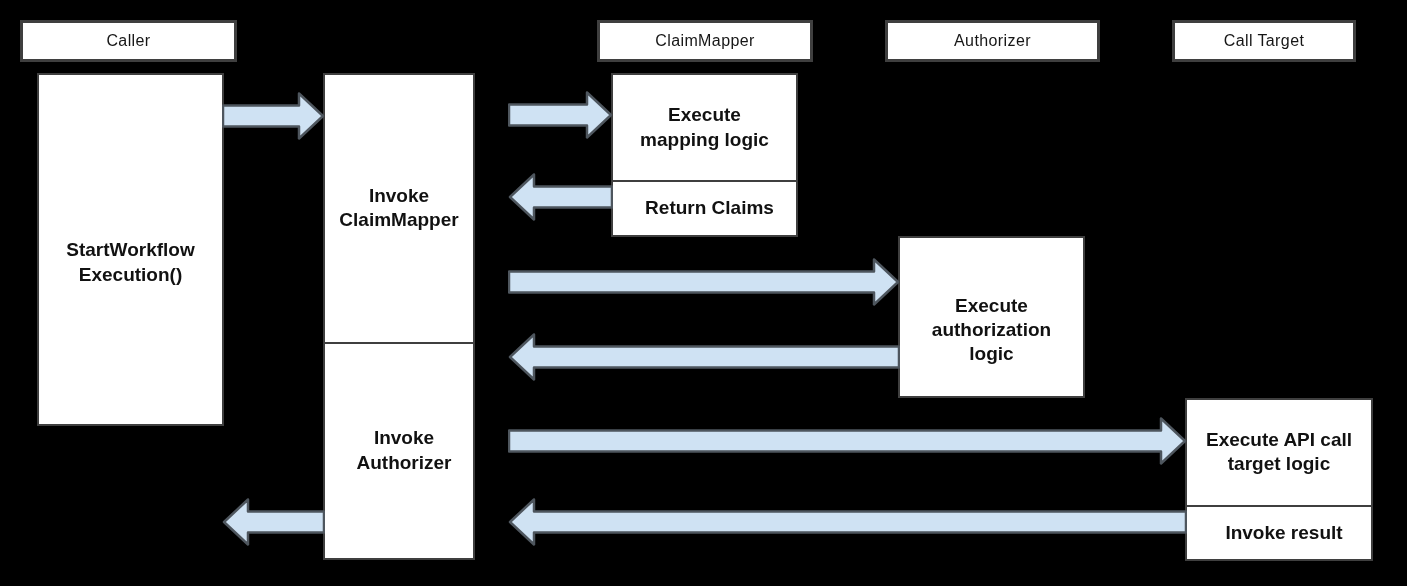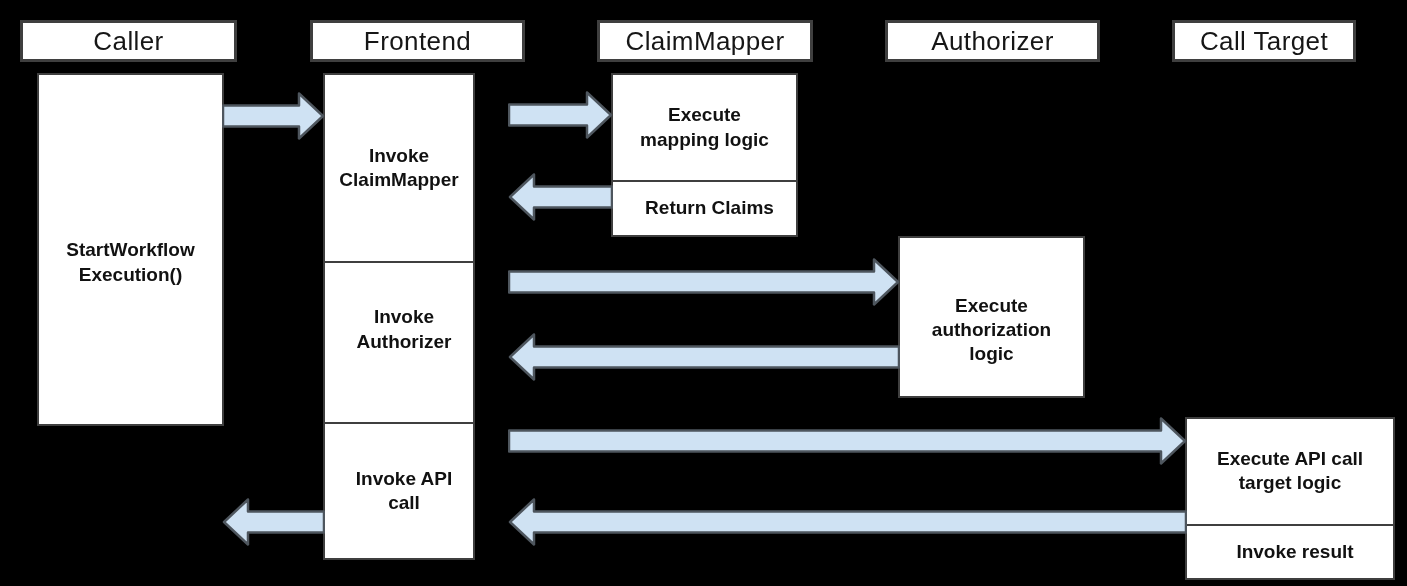"Caller" .hdr { font-size: 26px -> 16px }
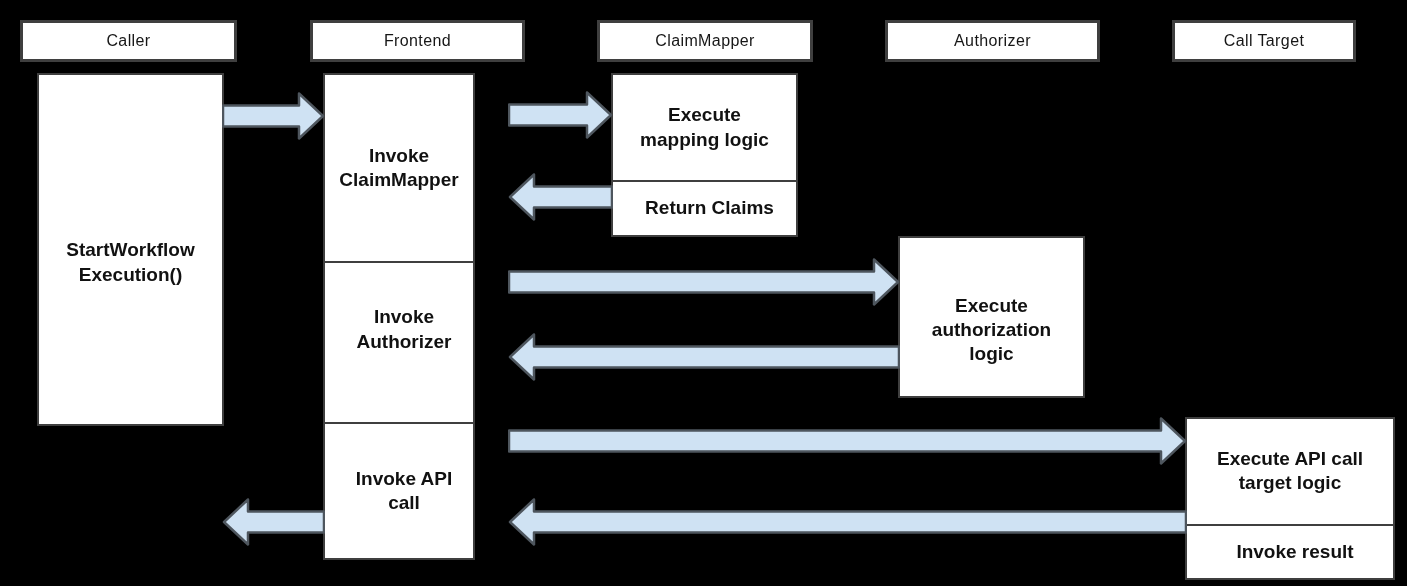"Frontend" div.hdr { html: <div>Frontend</div> -> none }
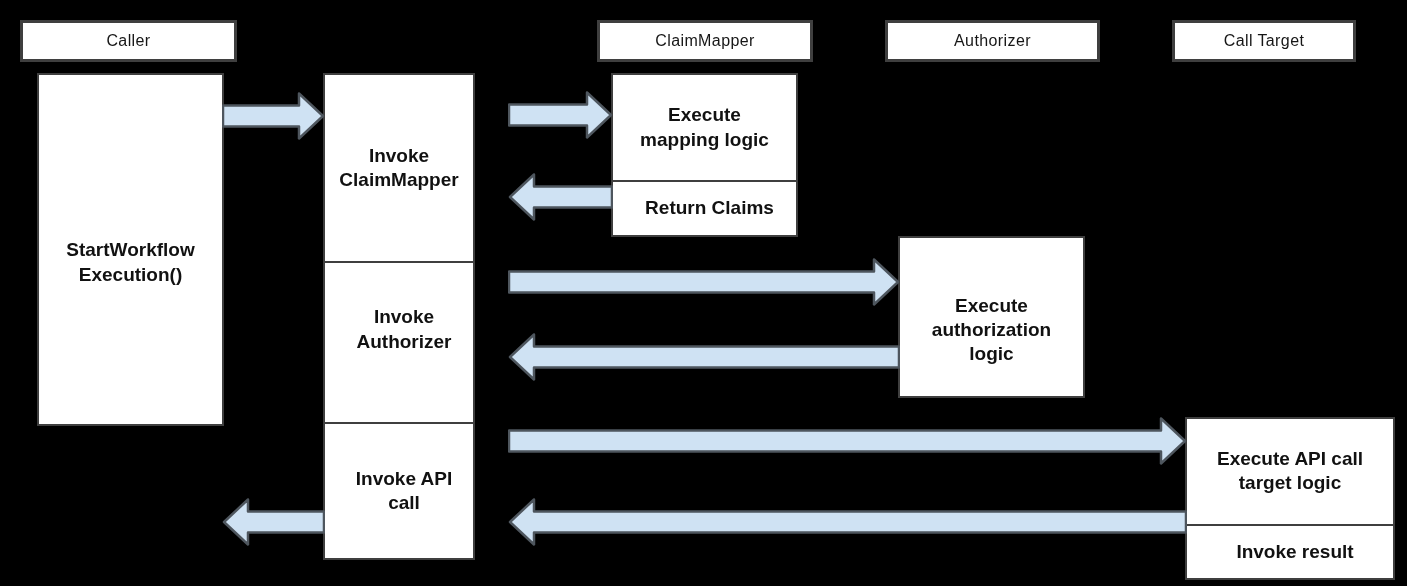"Execute API call" div.stack { top: 417px -> 398px; width: 210px -> 188px }
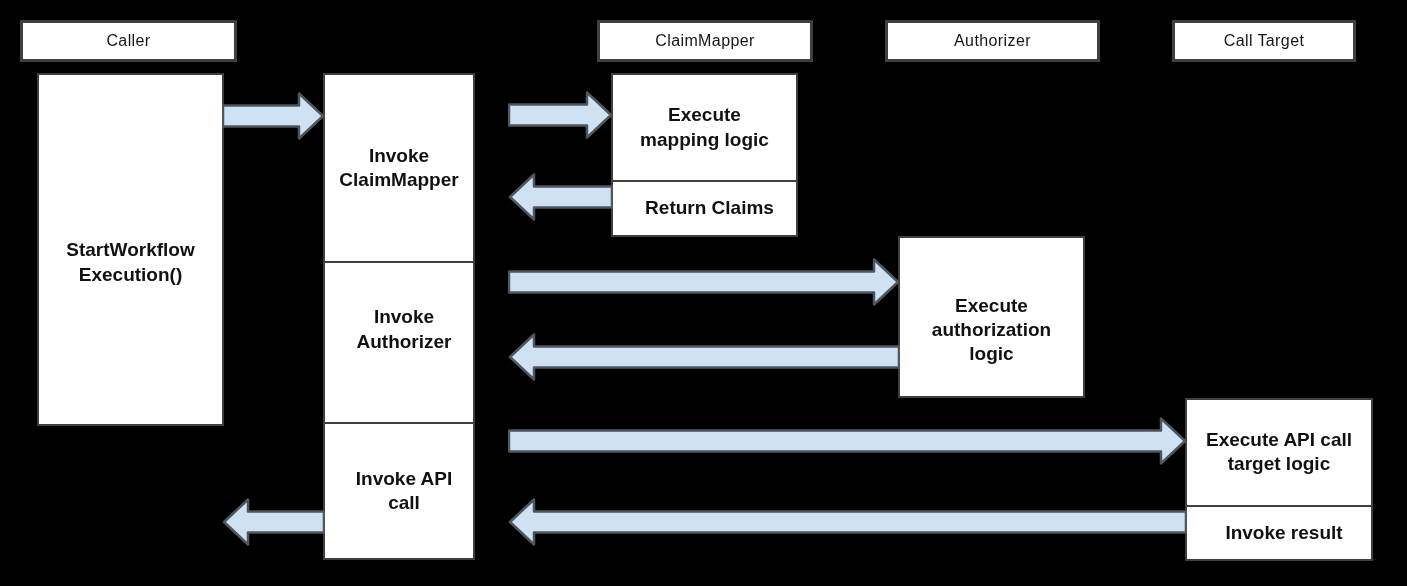"Invoke API call" div.cell { html: <div>Invoke API call</div> -> none }
